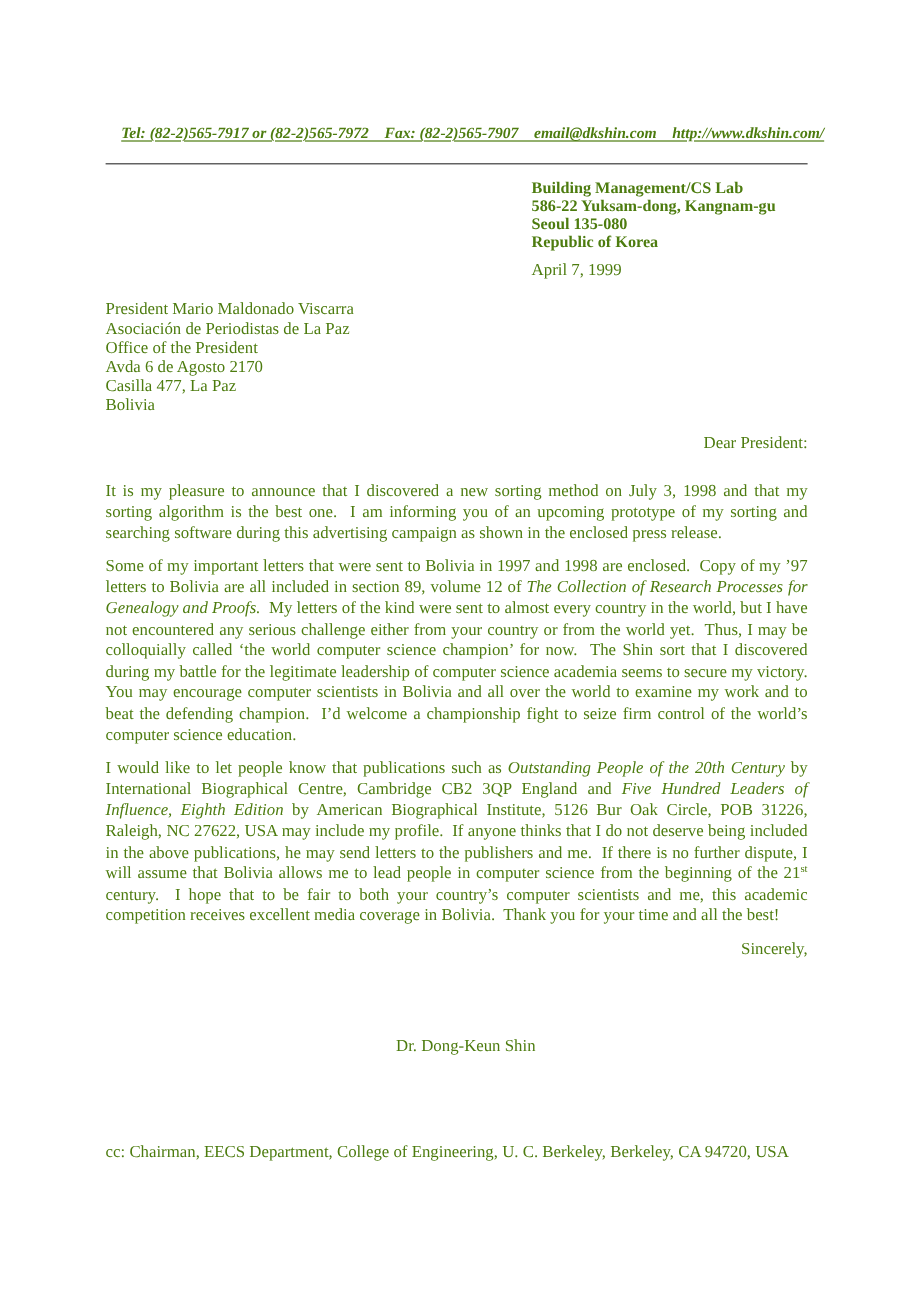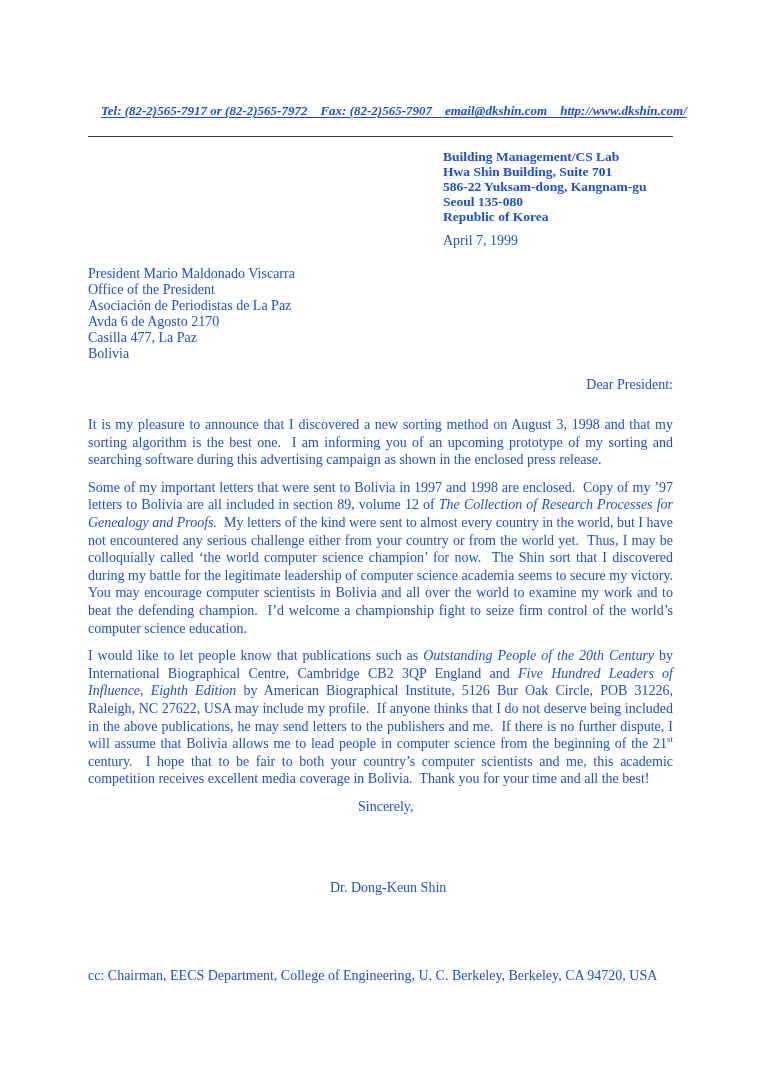"Tel: (82-2)565-7917 or (82-2)565-7972" .page { color: #1d4ed8 -> #4d7c0f }
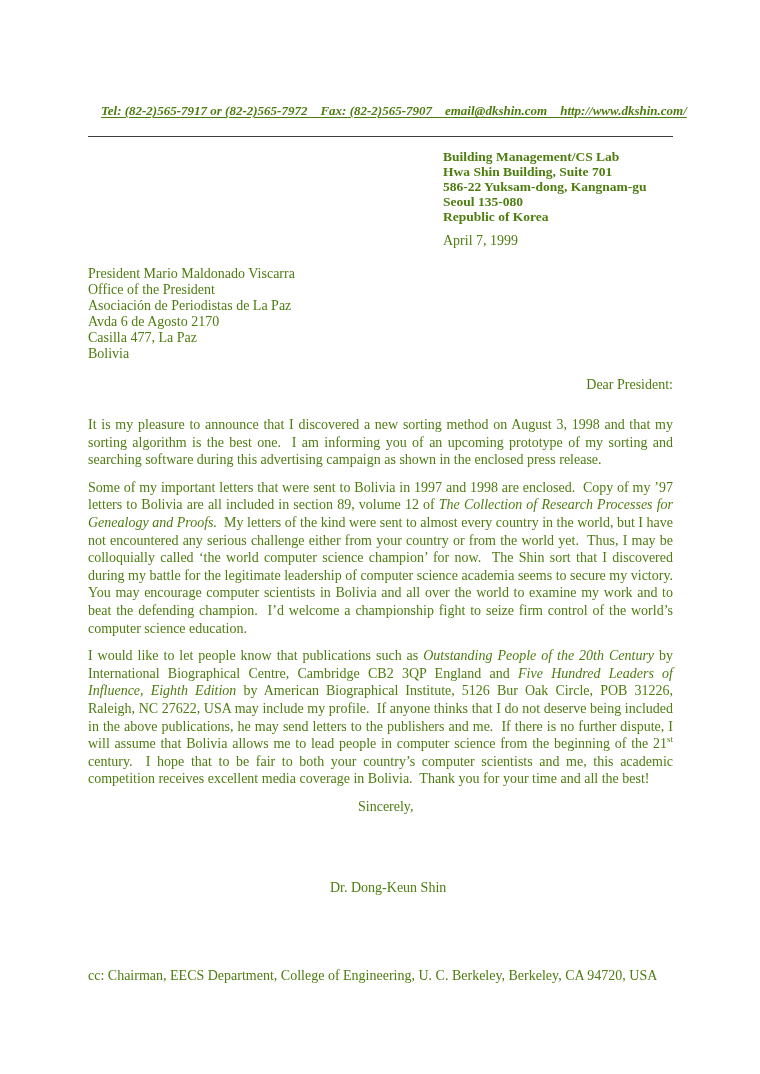"Hwa Shin Building, Suite 701" div.sender-line { html: <div>Hwa Shin Building, Suite 701</div> -> none }
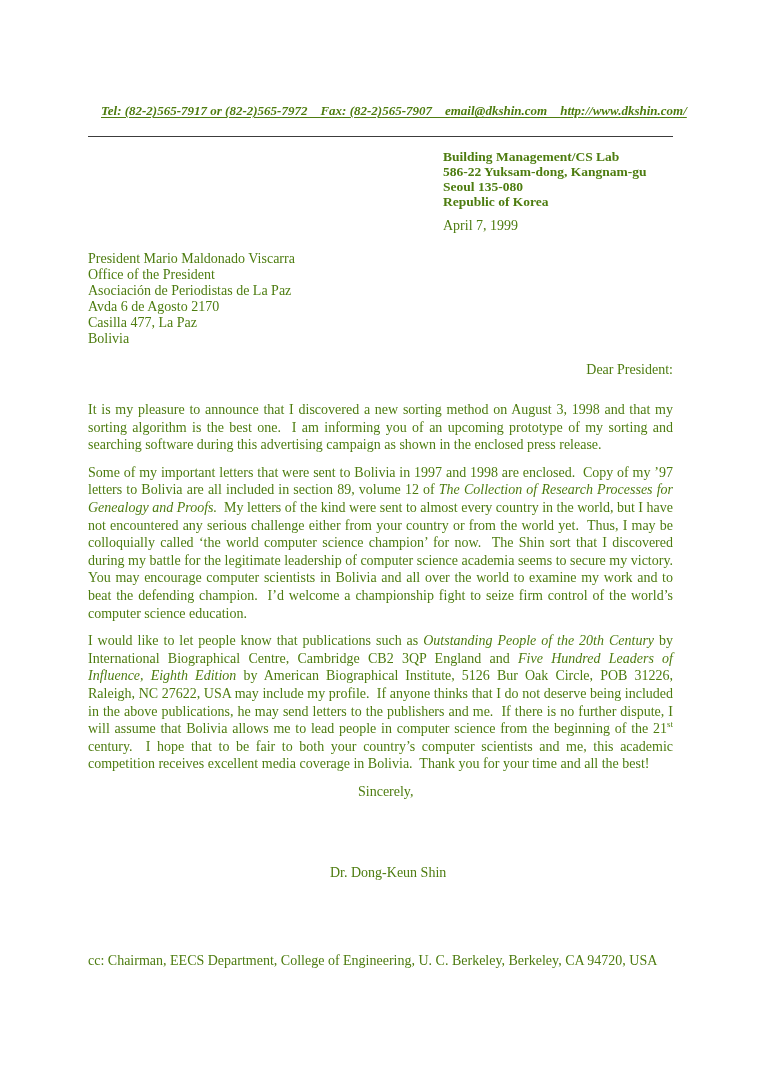"Office of the President" div.recipient-line { order: before "Asociación de Periodistas de La" -> after "Asociación de Periodistas de La" }
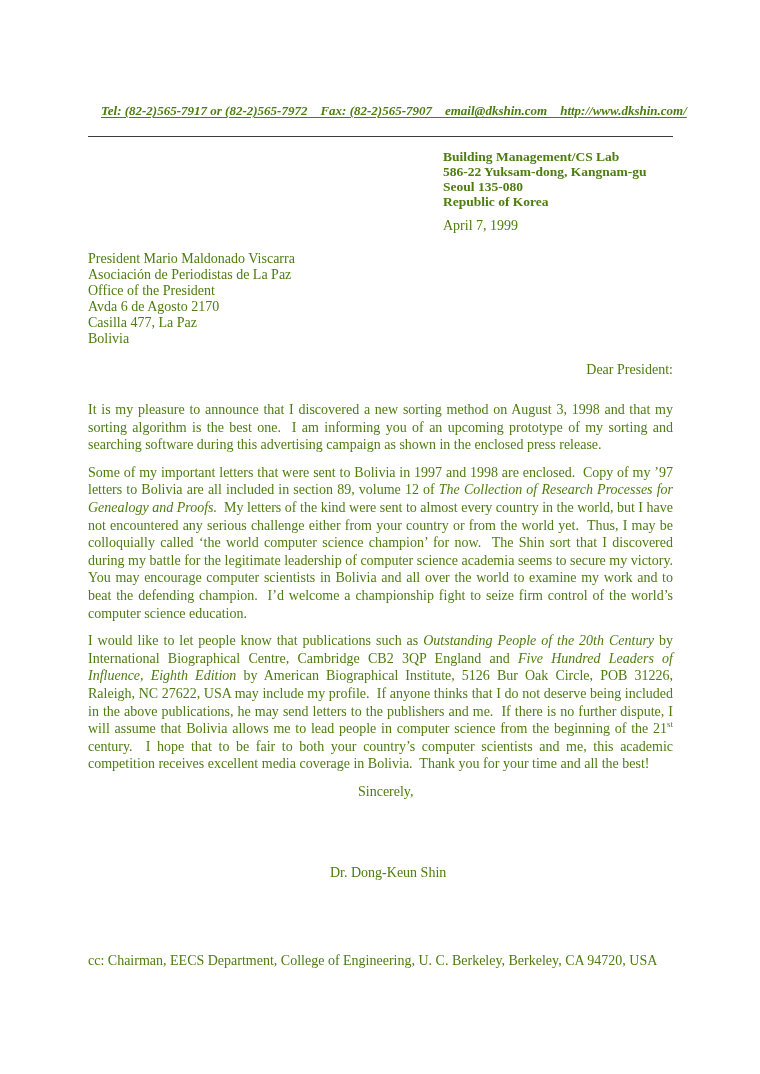"It is my pleasure to" span { text: August -> July }
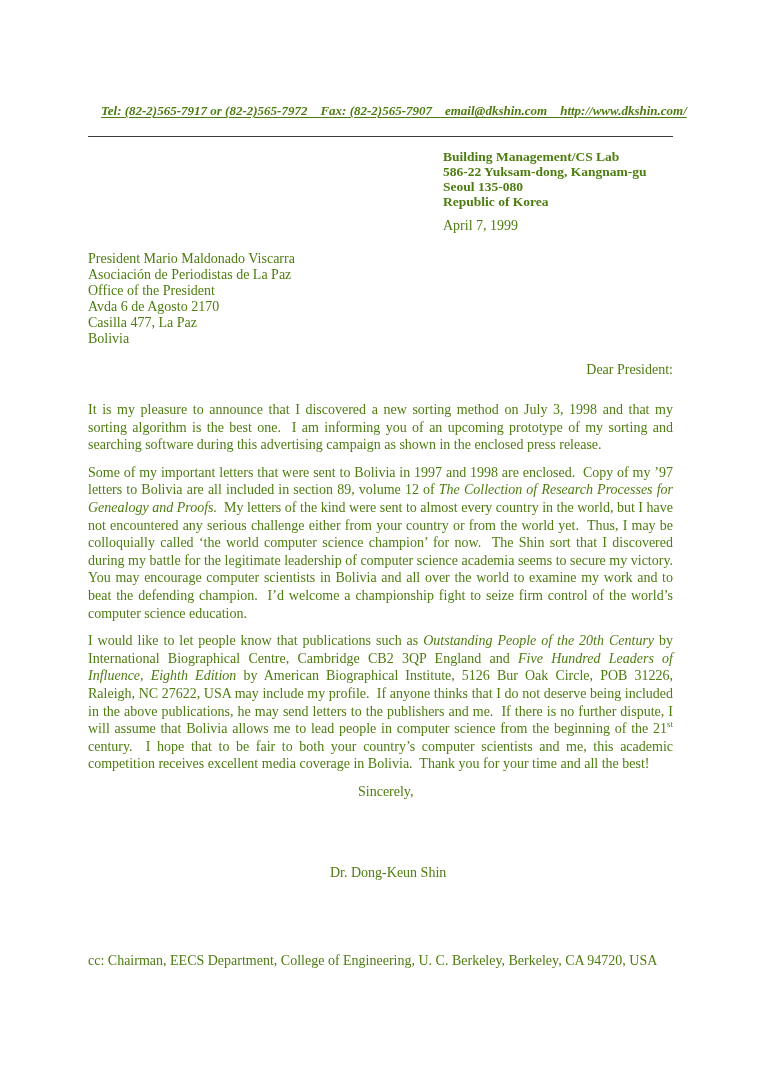"Sincerely," .closing { text-align: none -> right }
